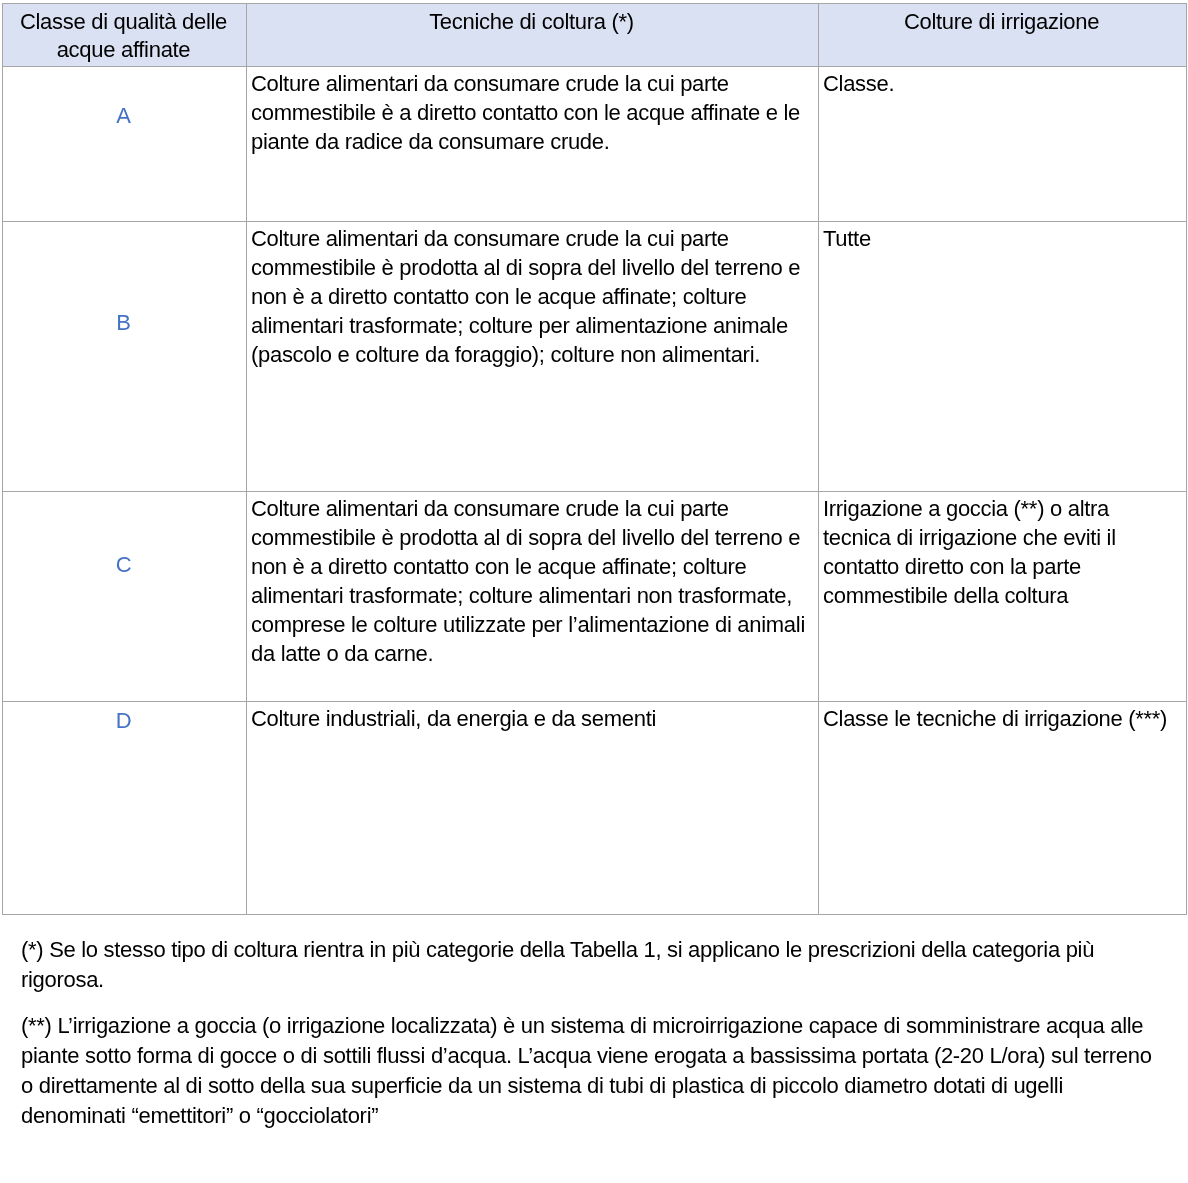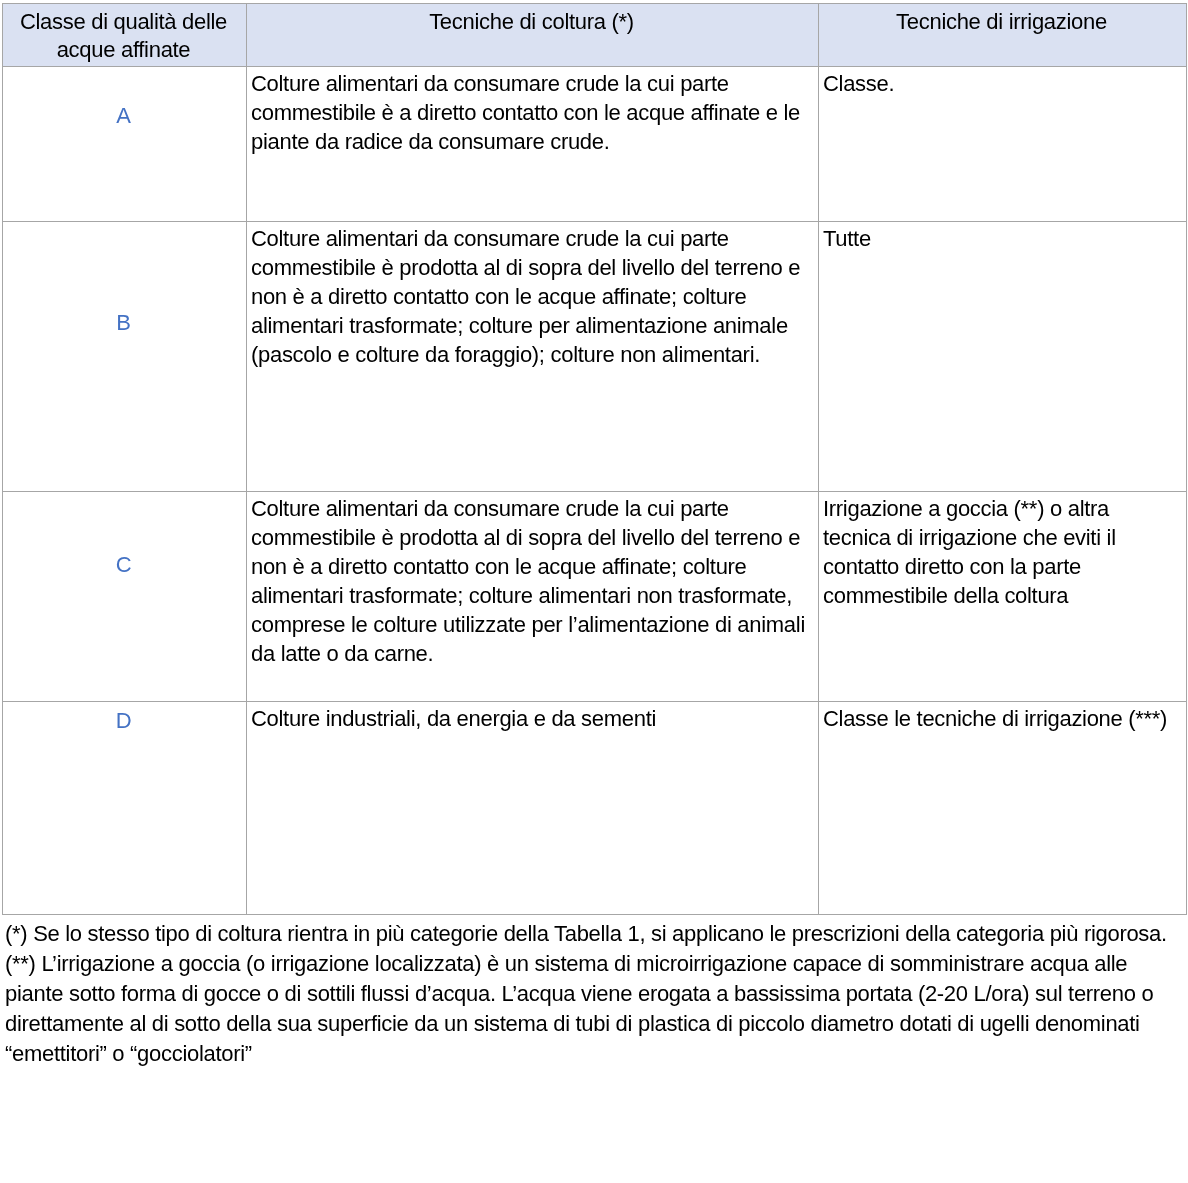"Tecniche di irrigazione" th { text: Tecniche -> Colture }
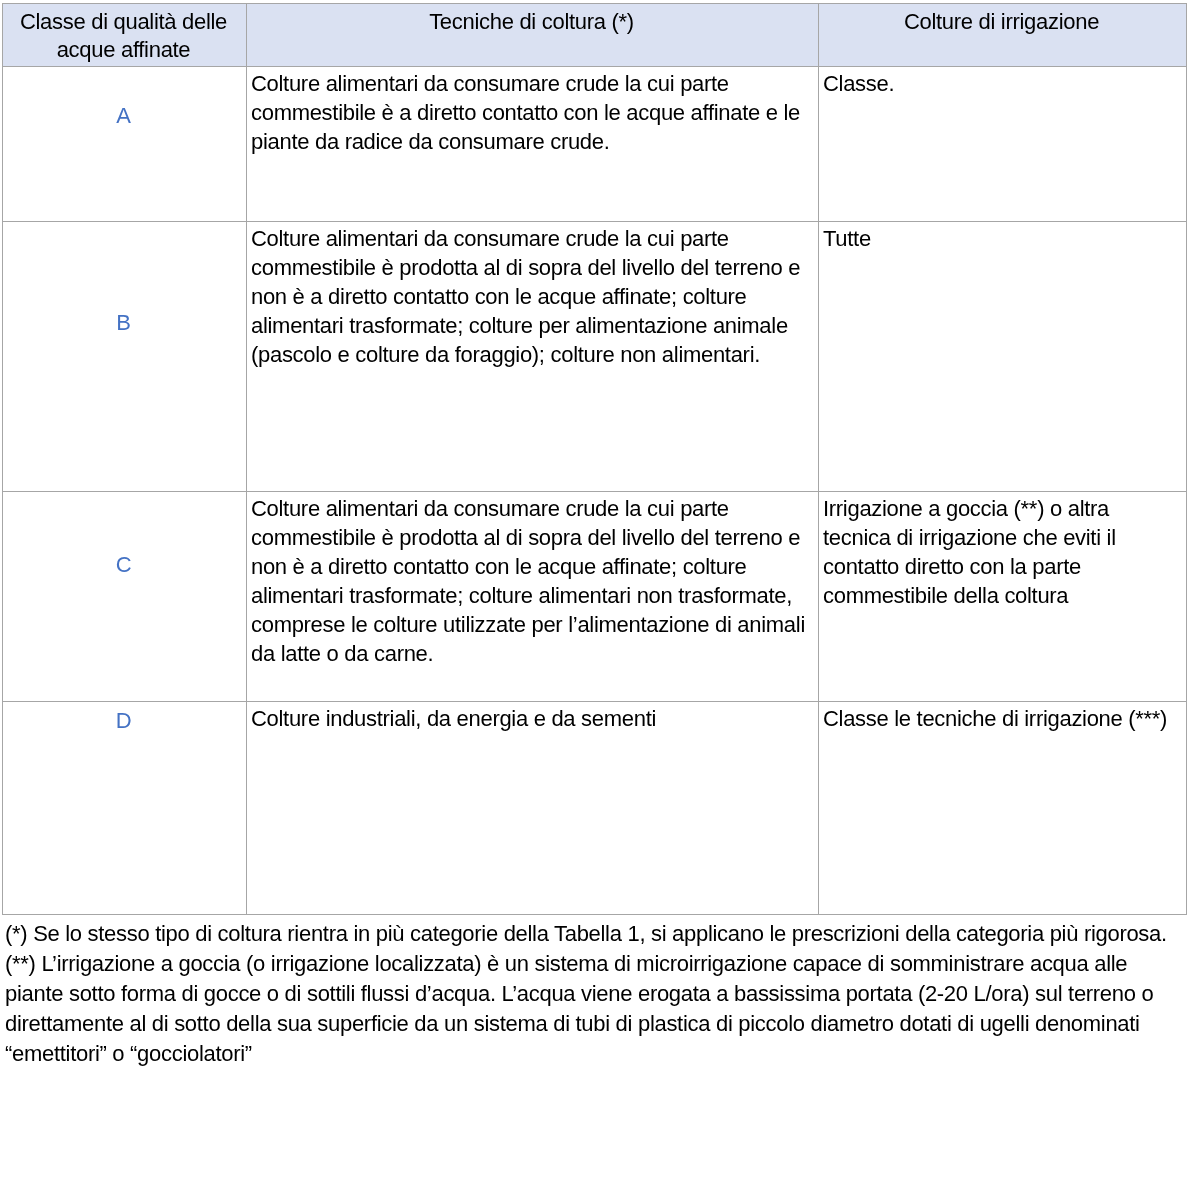"(*) Se lo stesso tipo" .footnotes p { margin: 0 -> 16px }
